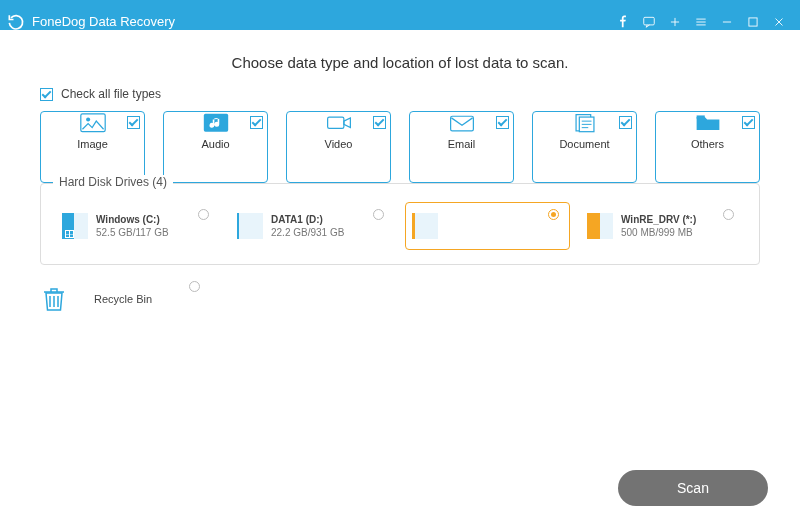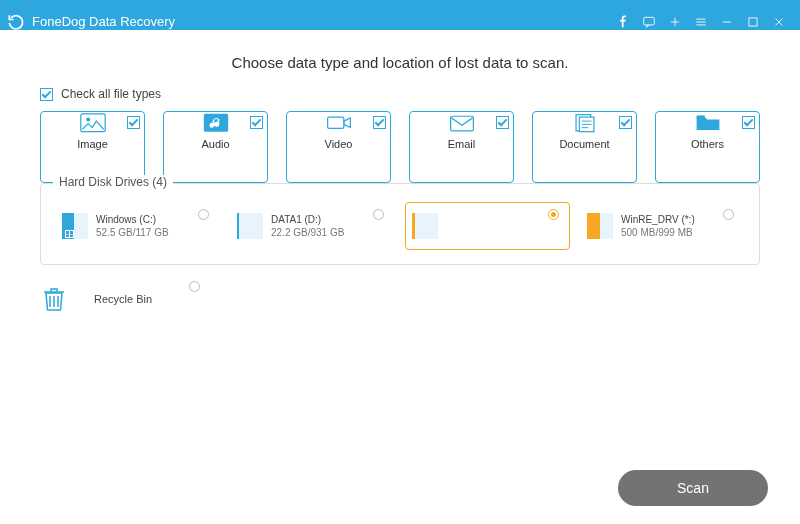"Windows (C:)" .drive .dname { font-weight: none -> bold }
